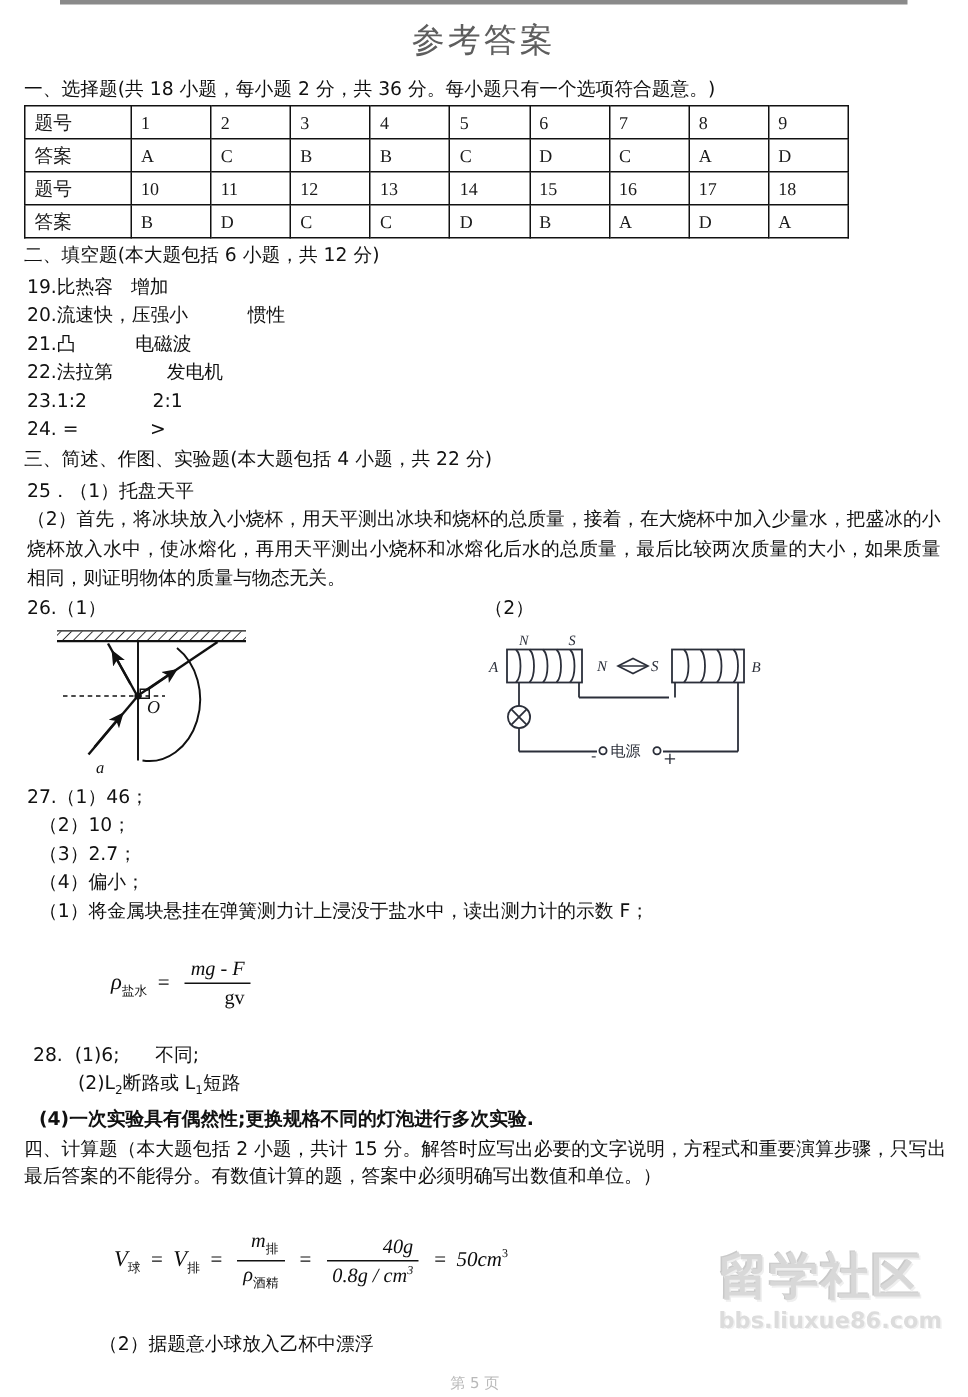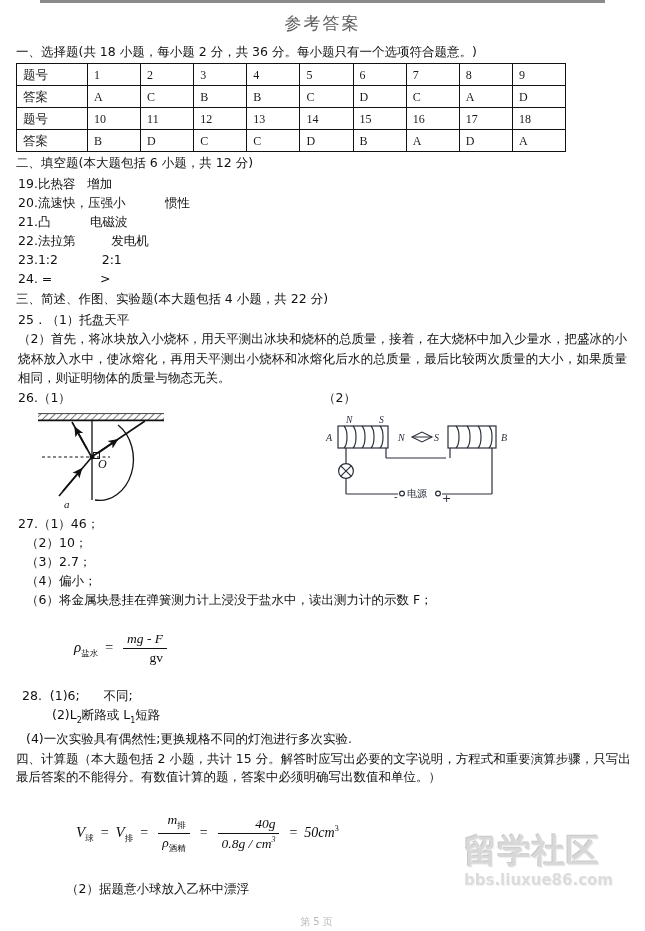"参考答案" .doc-title { font-size: 17px -> 22px }
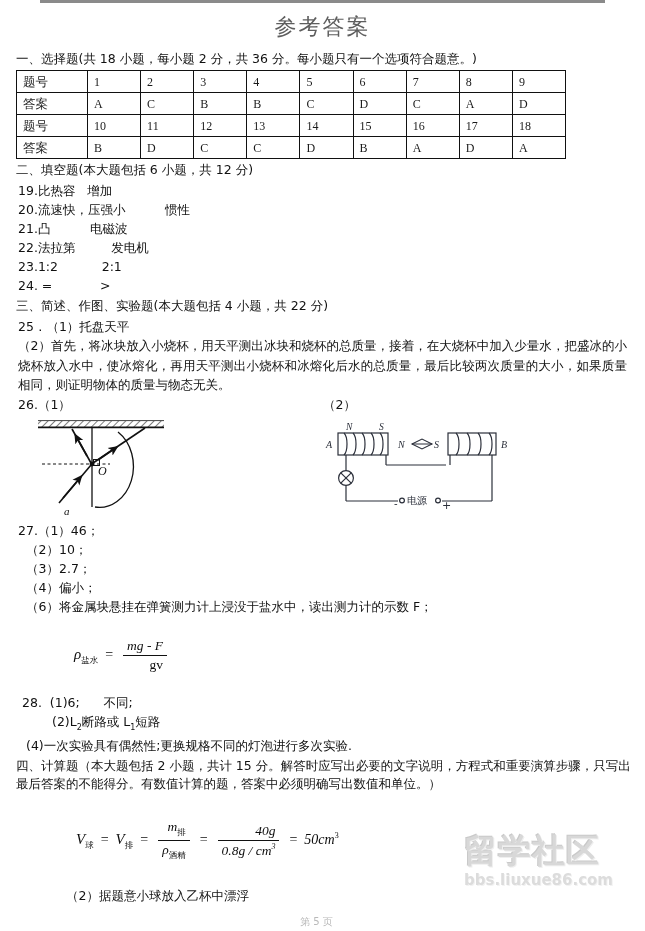"（6）将金属块悬挂在弹簧测力计上浸没于盐水中，读出测力计的示数 F；" div.txt { text: 6 -> 1 }
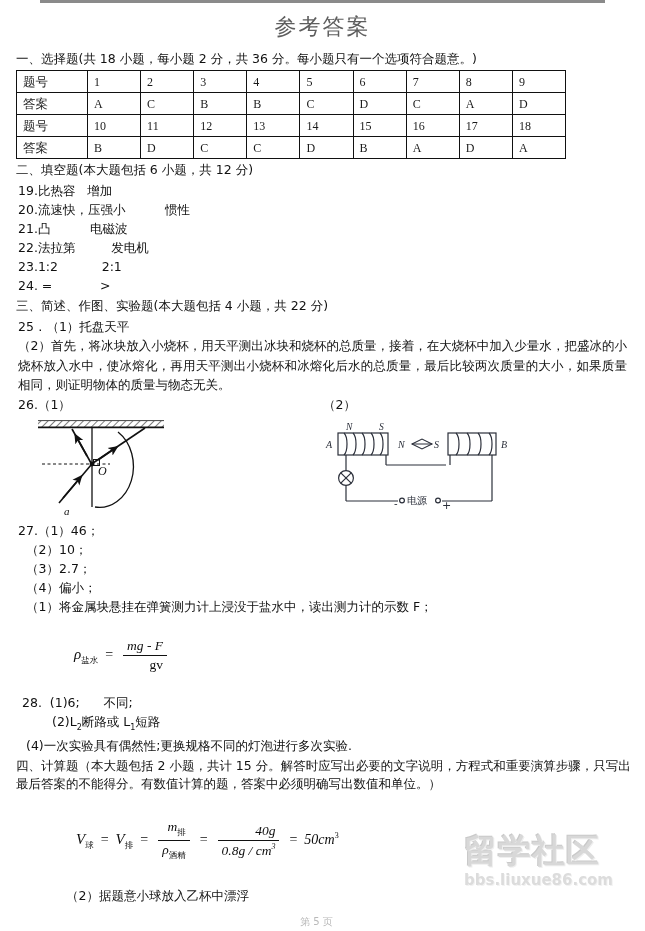"(4)一次实验具有偶然性;更换规格不同的灯泡进行多次实验." div.txt { font-weight: none -> bold }
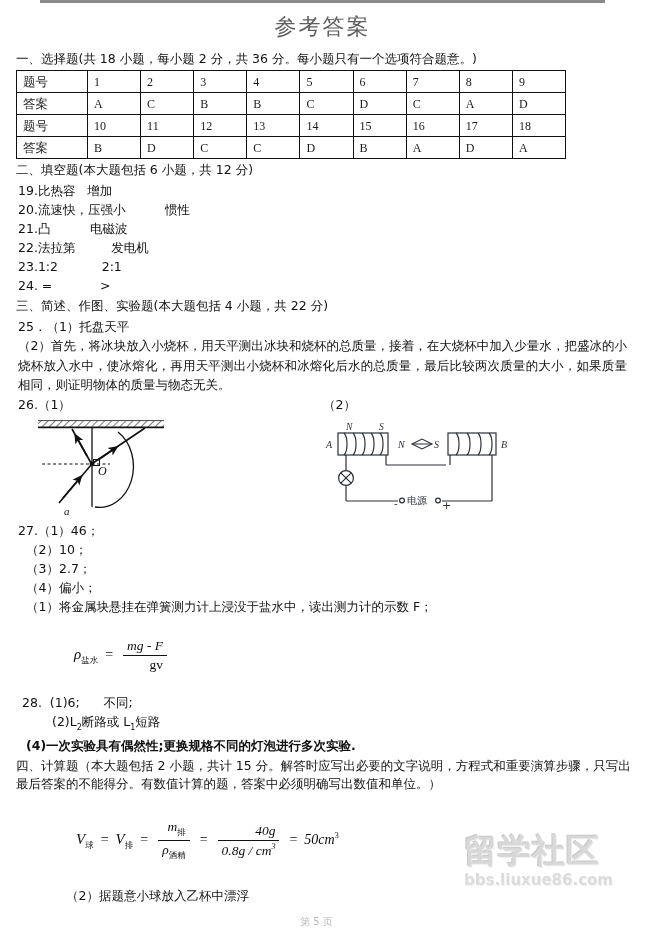"留学社区" .watermark { right: 15px -> 0 }
